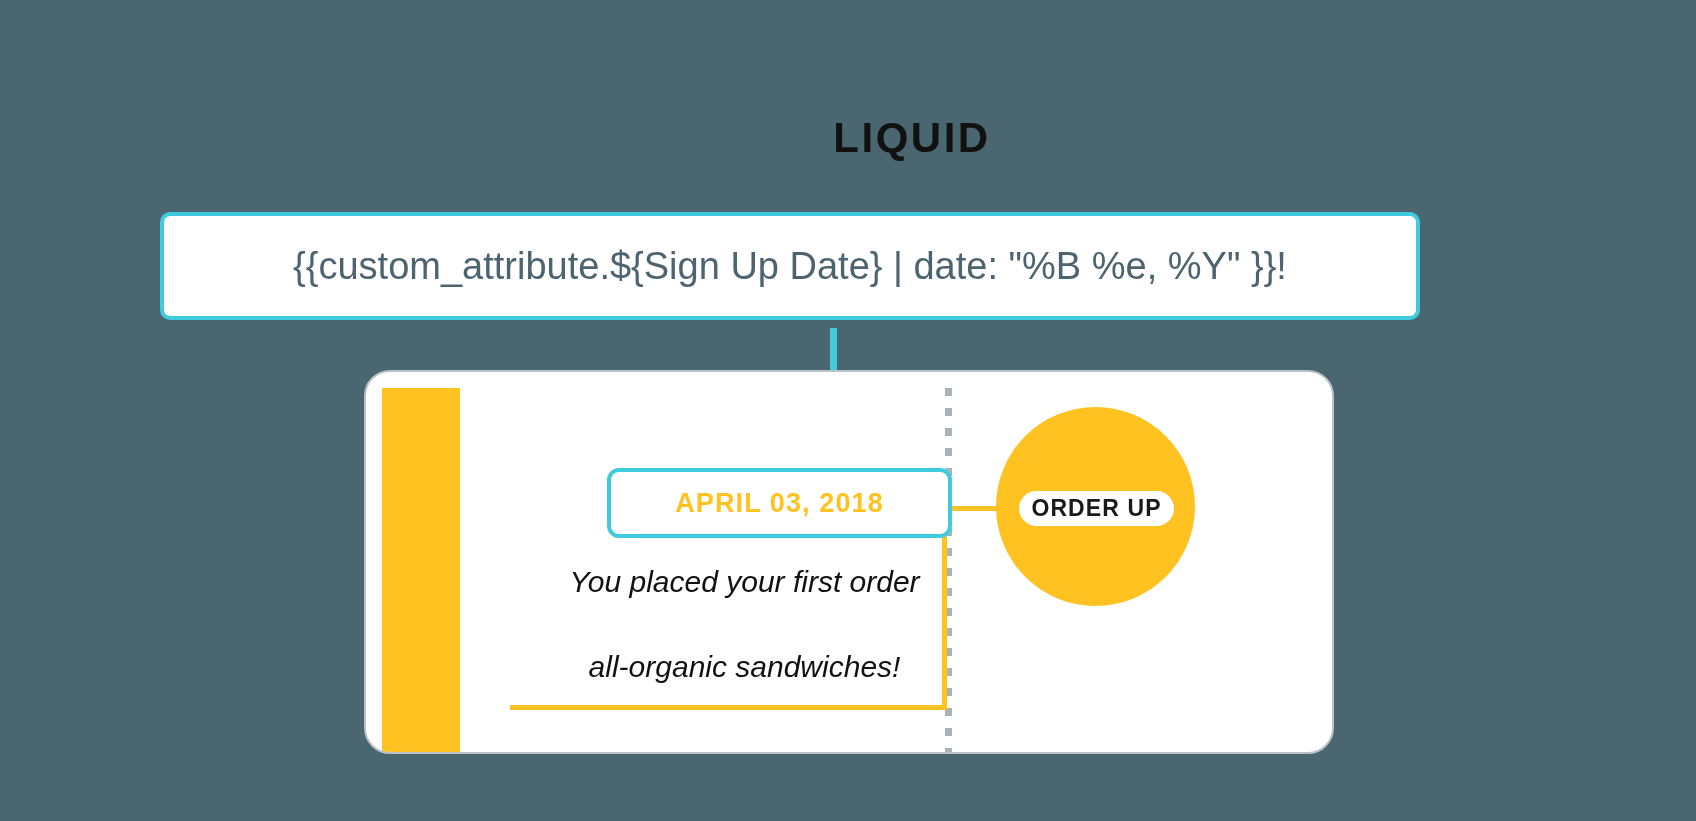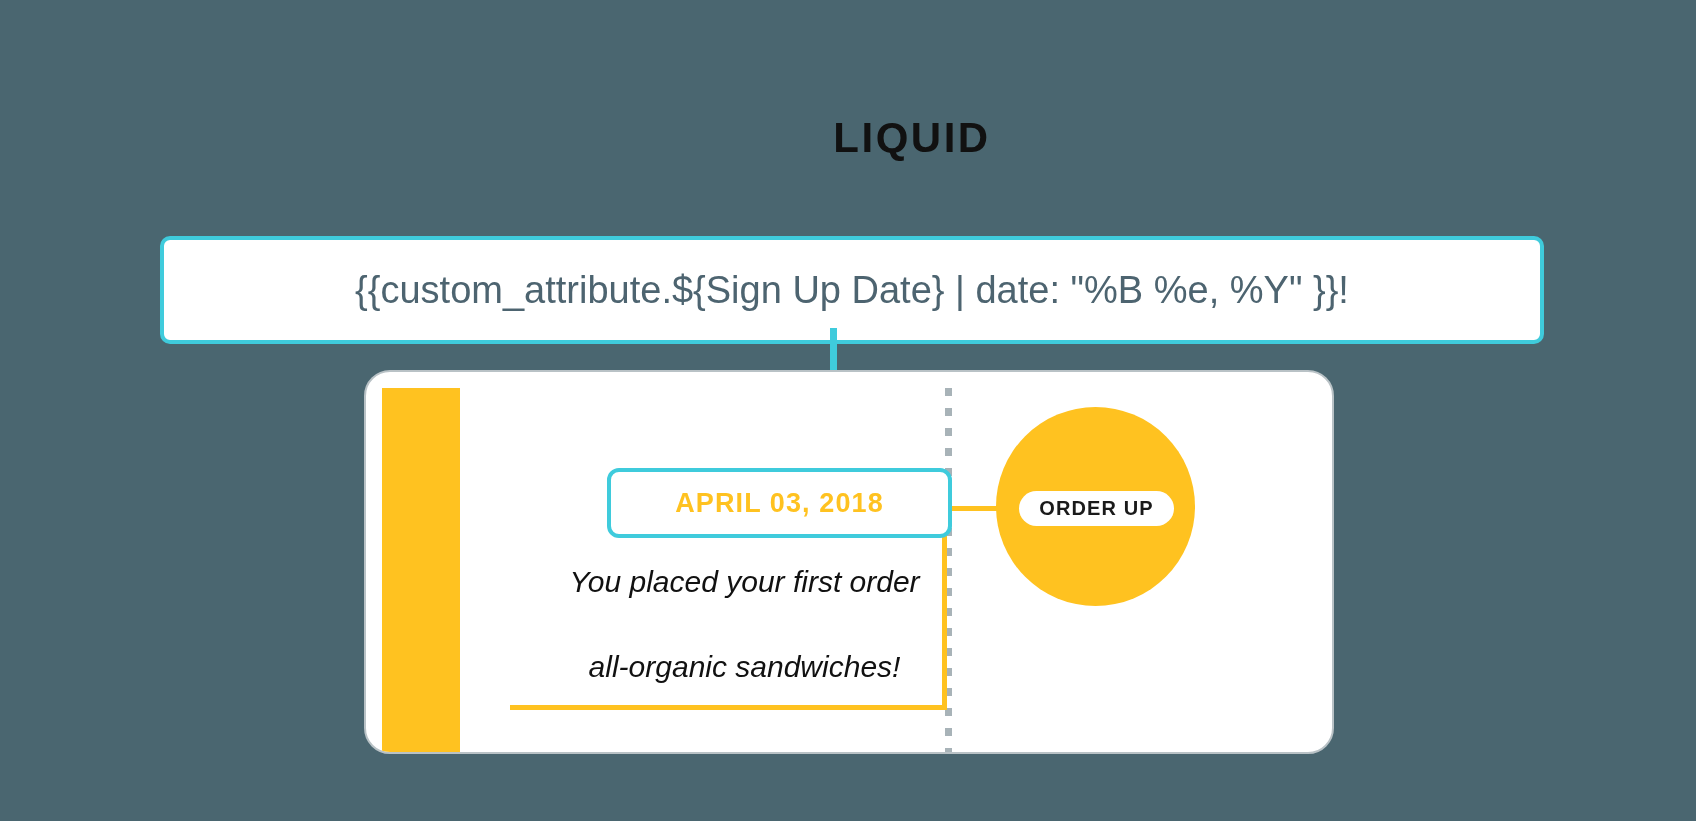"{{custom_attribute.${Sign Up Date} |" #code-box { top: 172px -> 148px; width: 1384px -> 1260px }
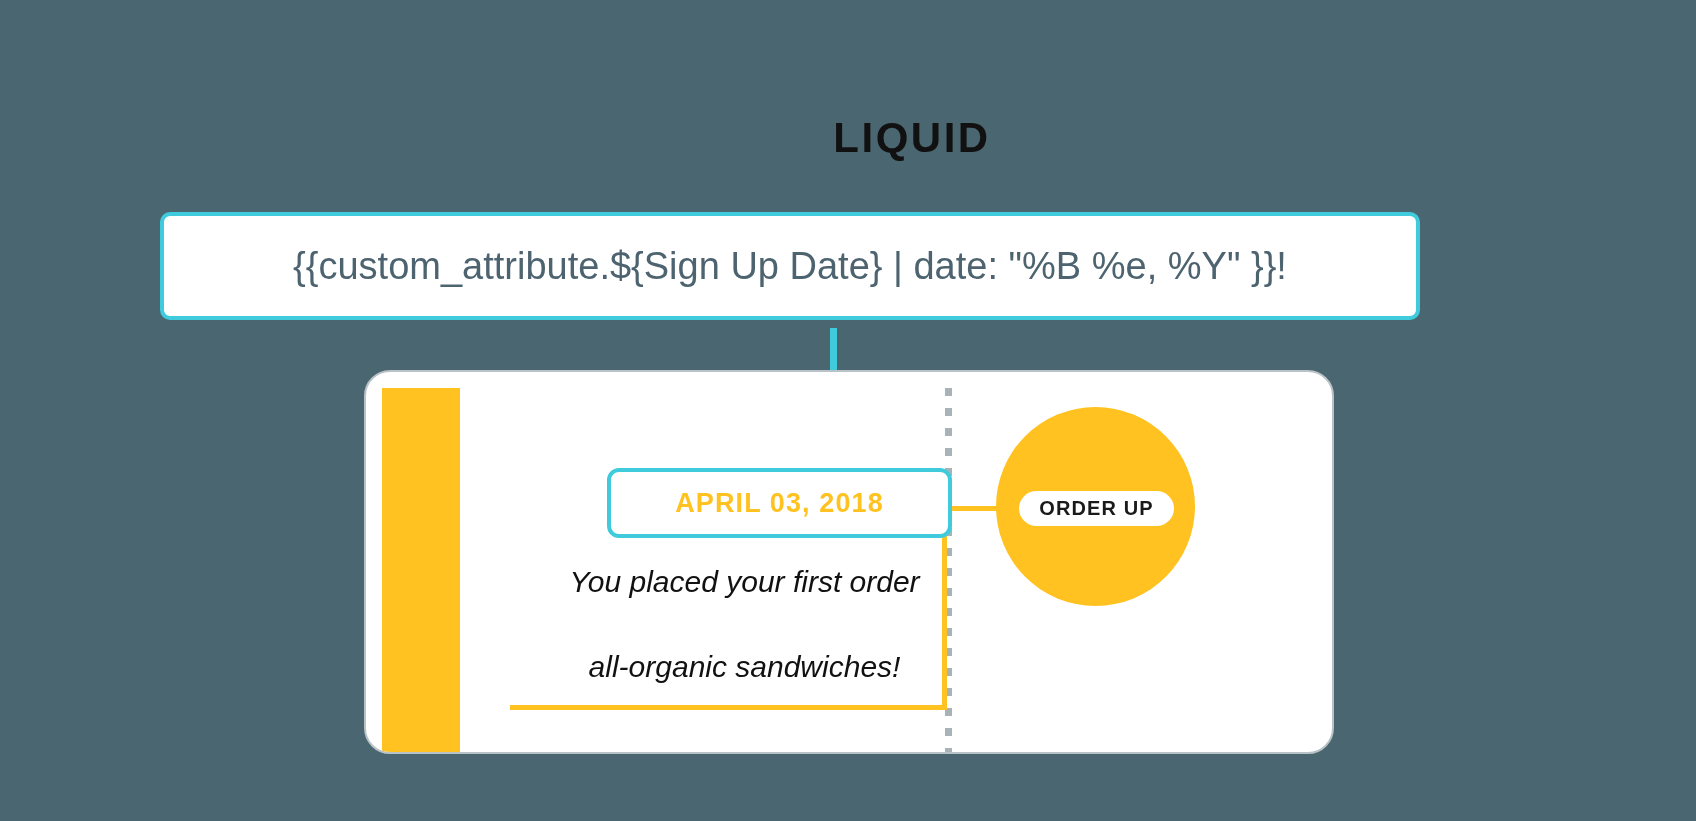"ORDER UP" #order-label { font-size: 20px -> 23px }
